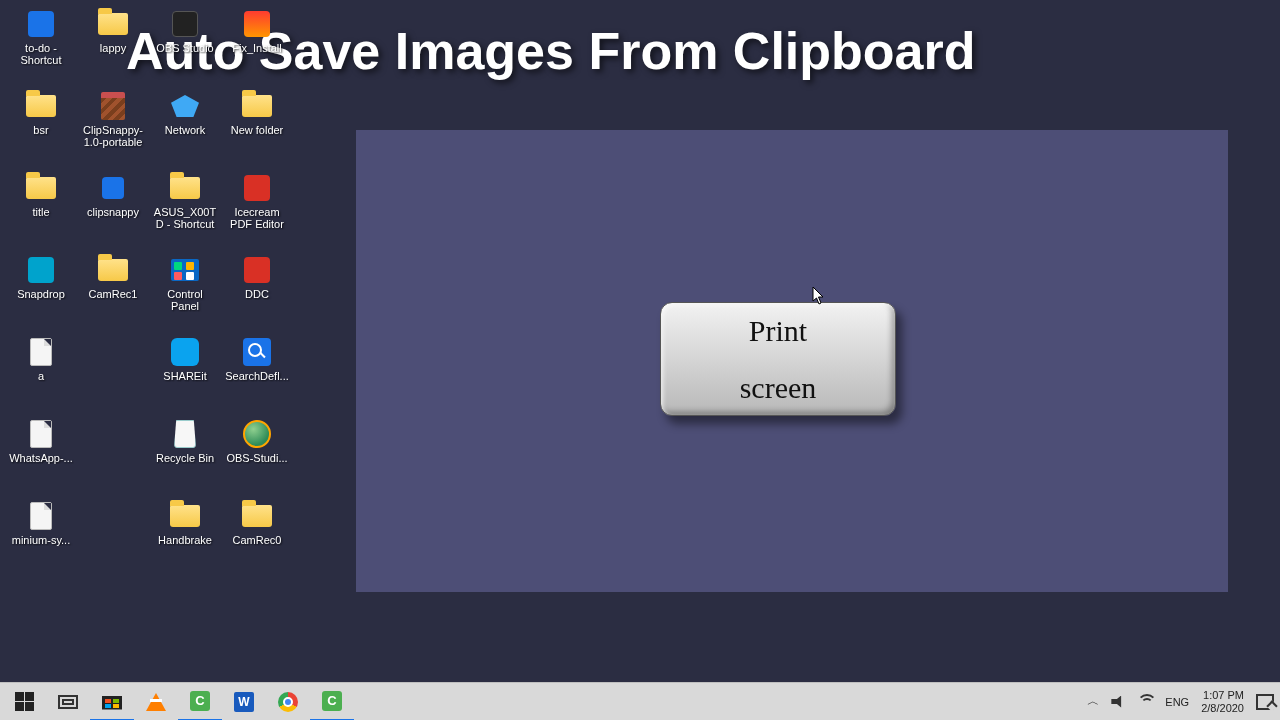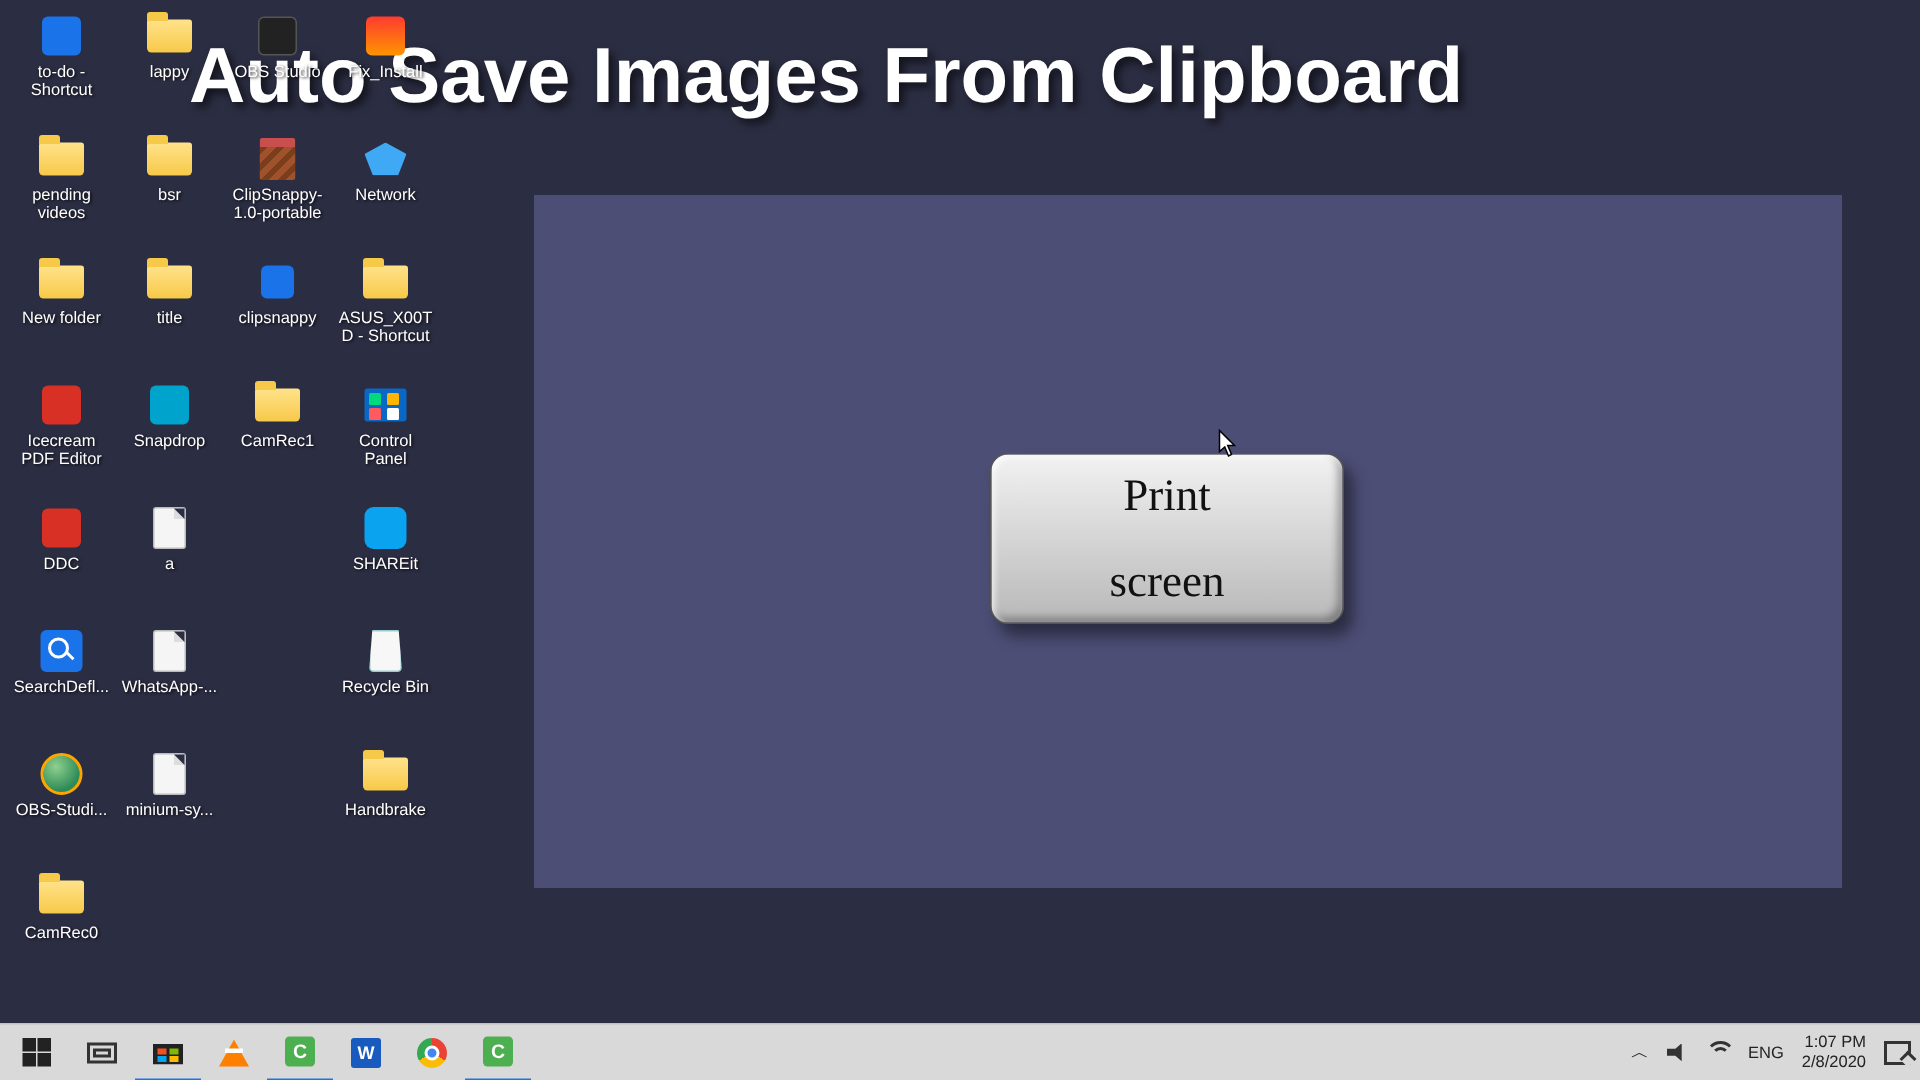"pending videos" div.desktop-icon { html: <div> <div> <div></div> </div> <div>pending videos</div> </div> -> none }
